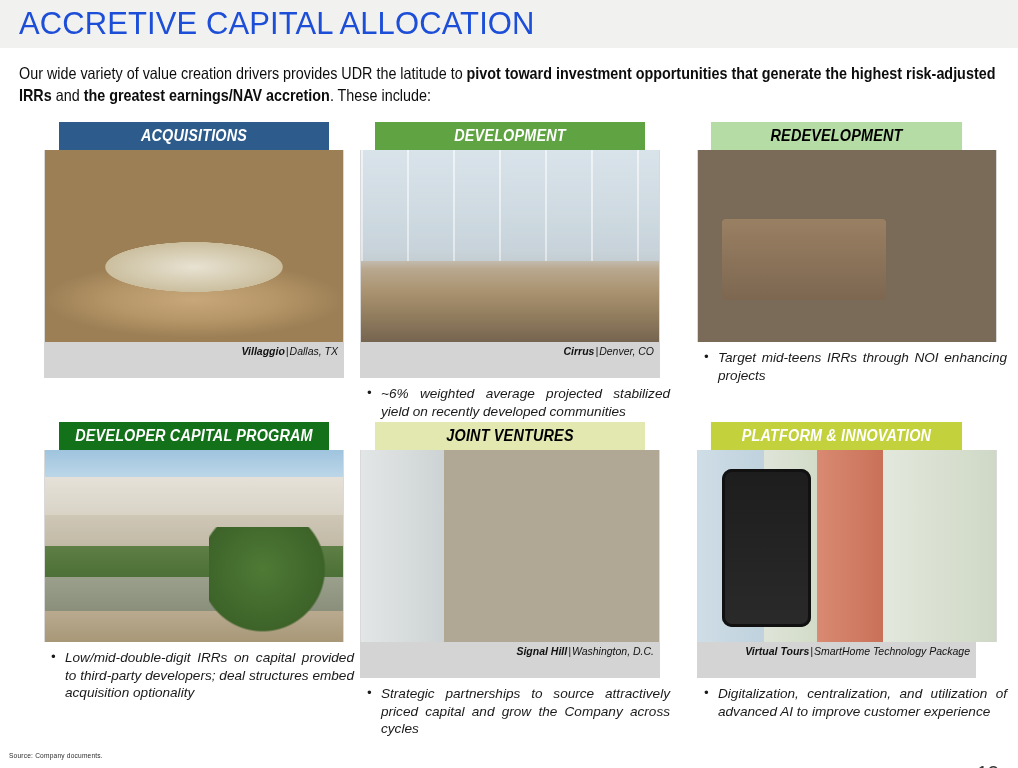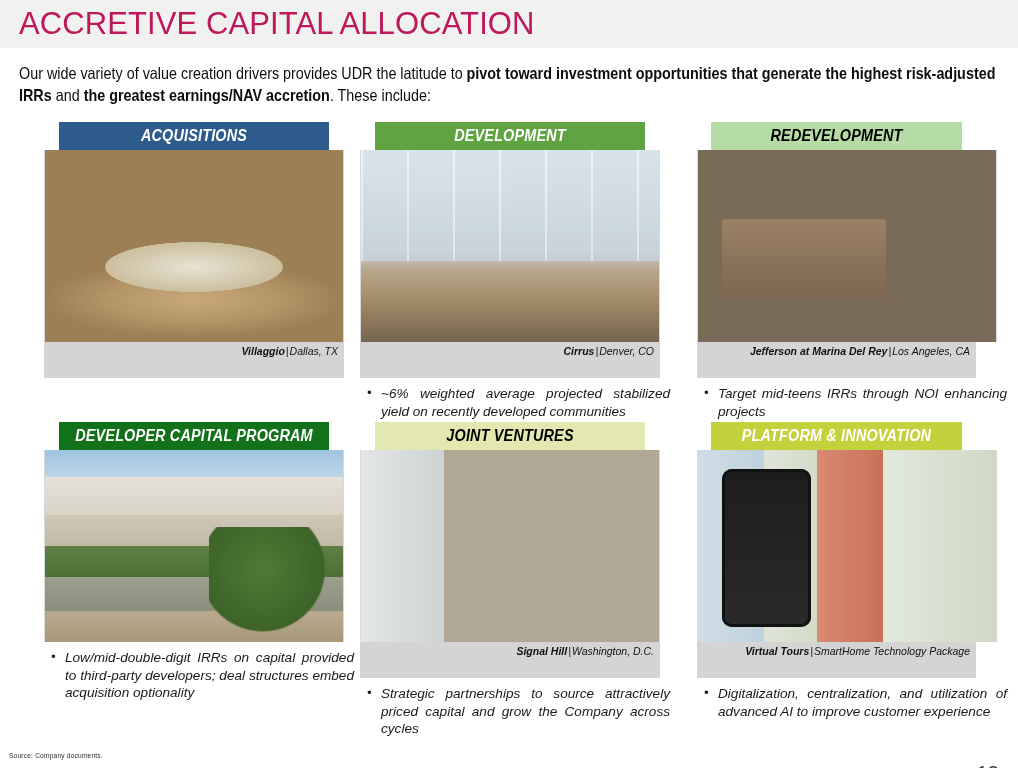"ACCRETIVE CAPITAL ALLOCATION" div { color: #be185d -> #1d4ed8 }
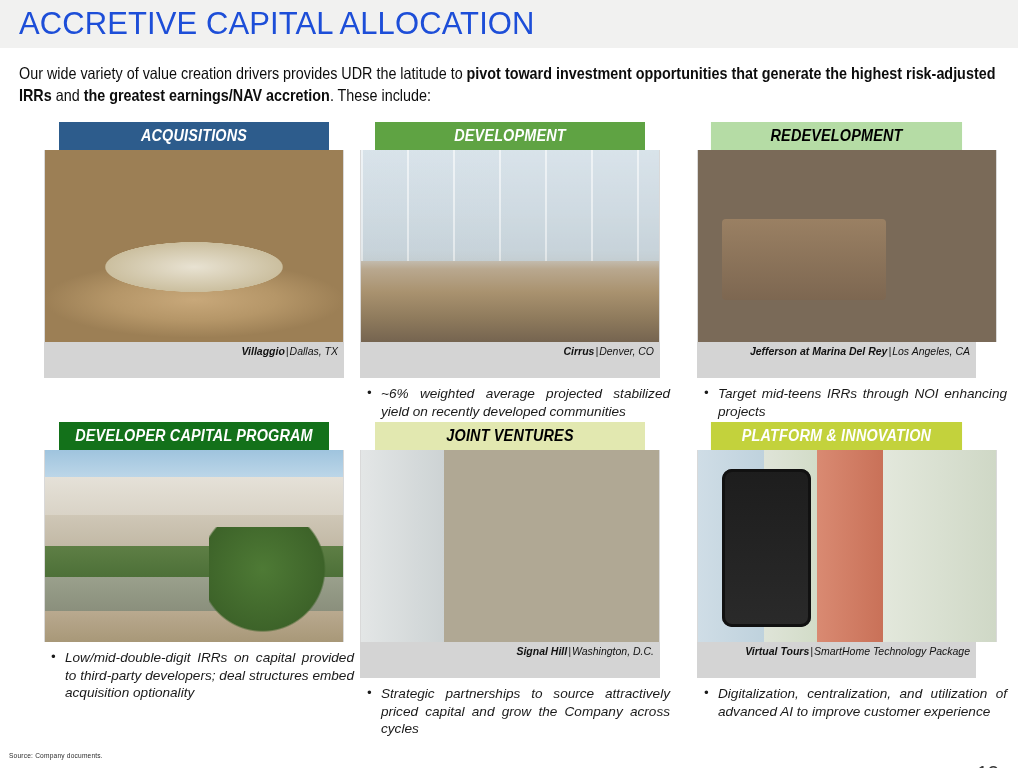"Jefferson at Marina Del Rey|Los" div.caption { html: <div> <b>Jefferson at Marina Del Rey</b><span>|</span><span>Los Angeles, CA</span> </div> -> none }
